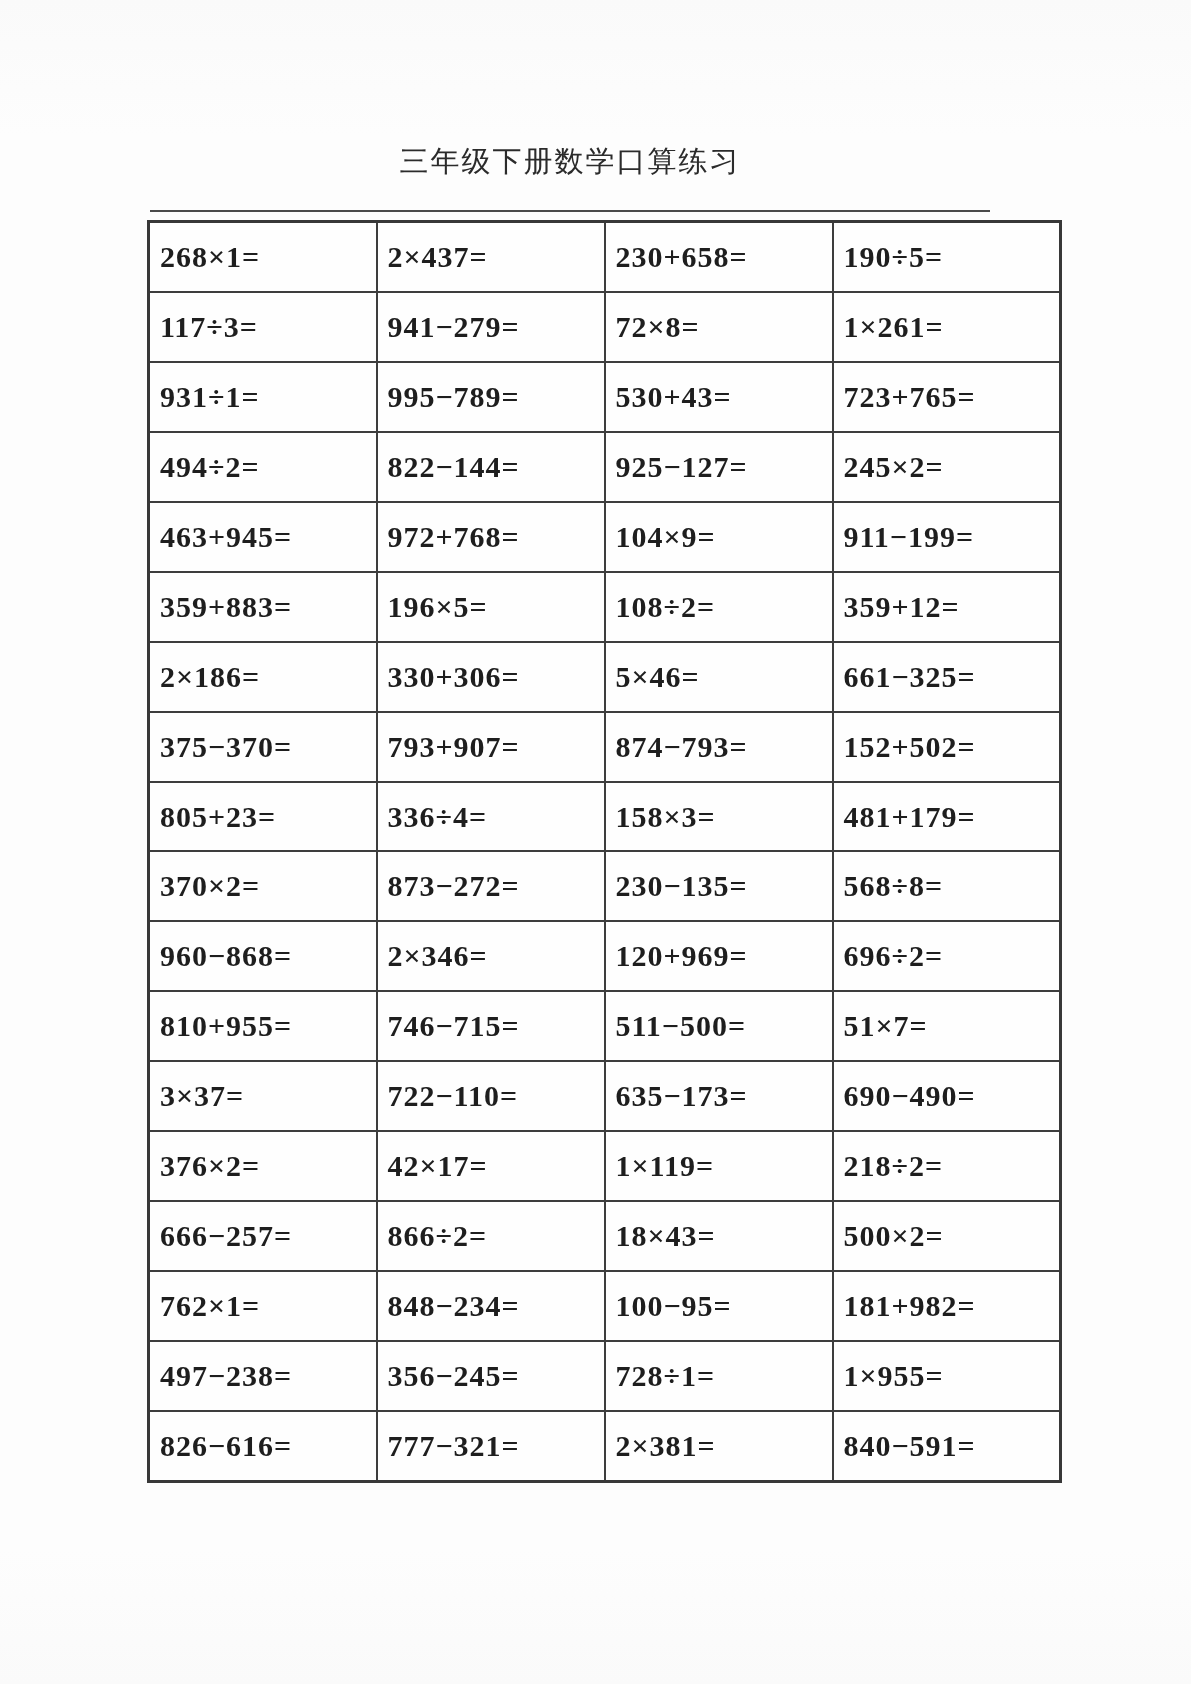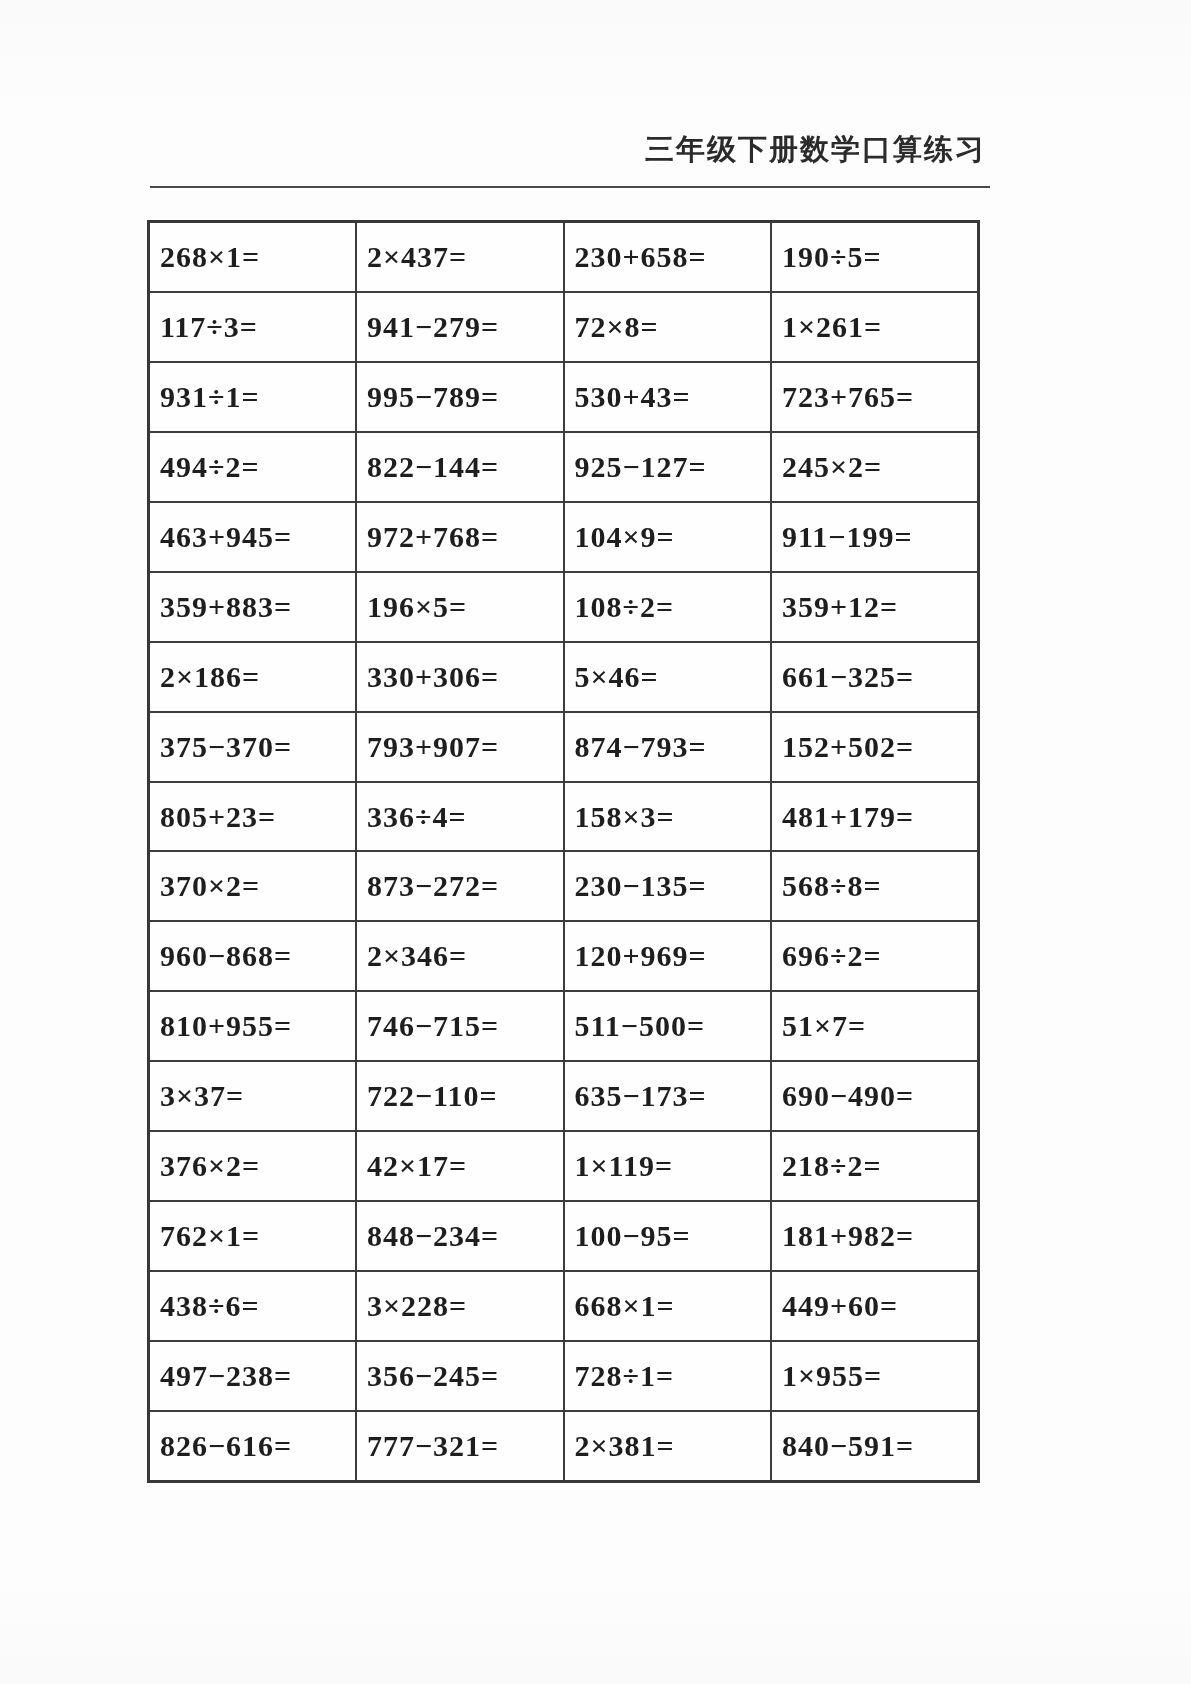"三年级下册数学口算练习" .title { font-weight: 700 -> 400; margin: 4px -> 16px; text-align: right -> none }
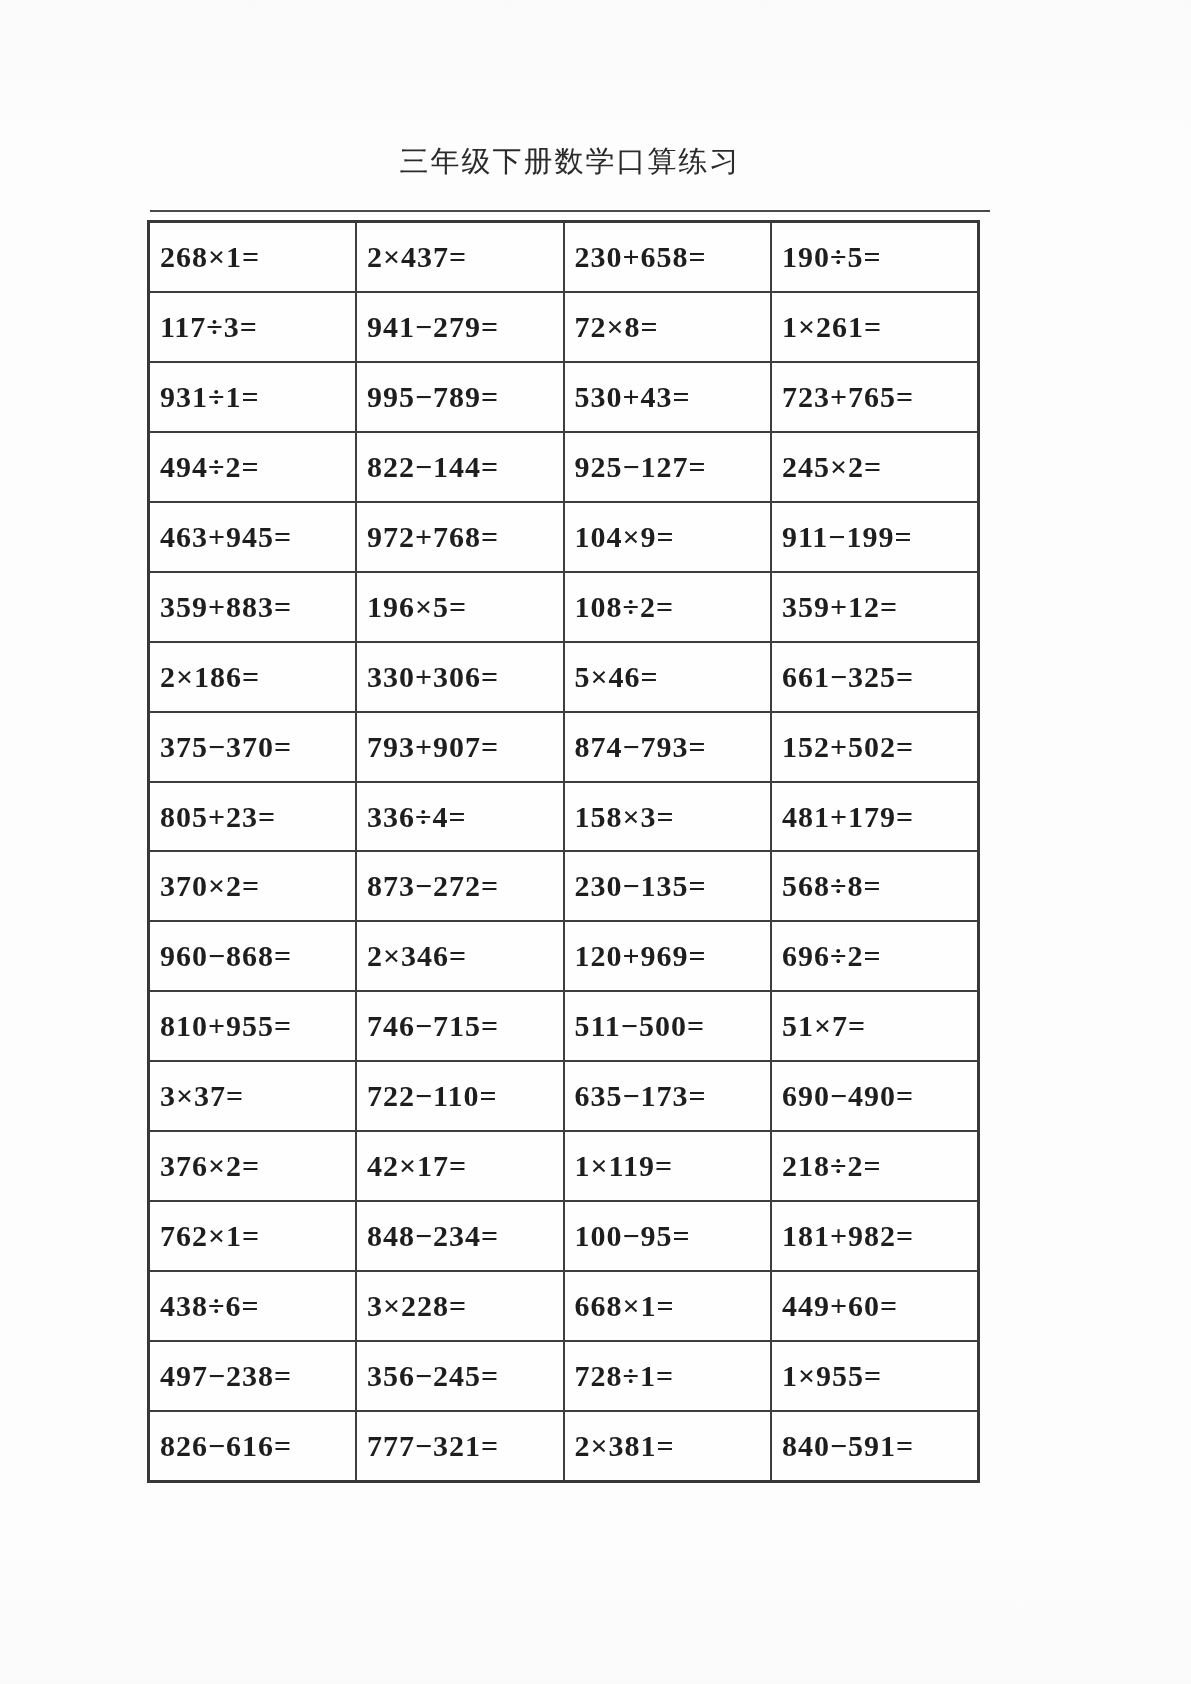"268×1=" table.problems { width: 833px -> 915px }
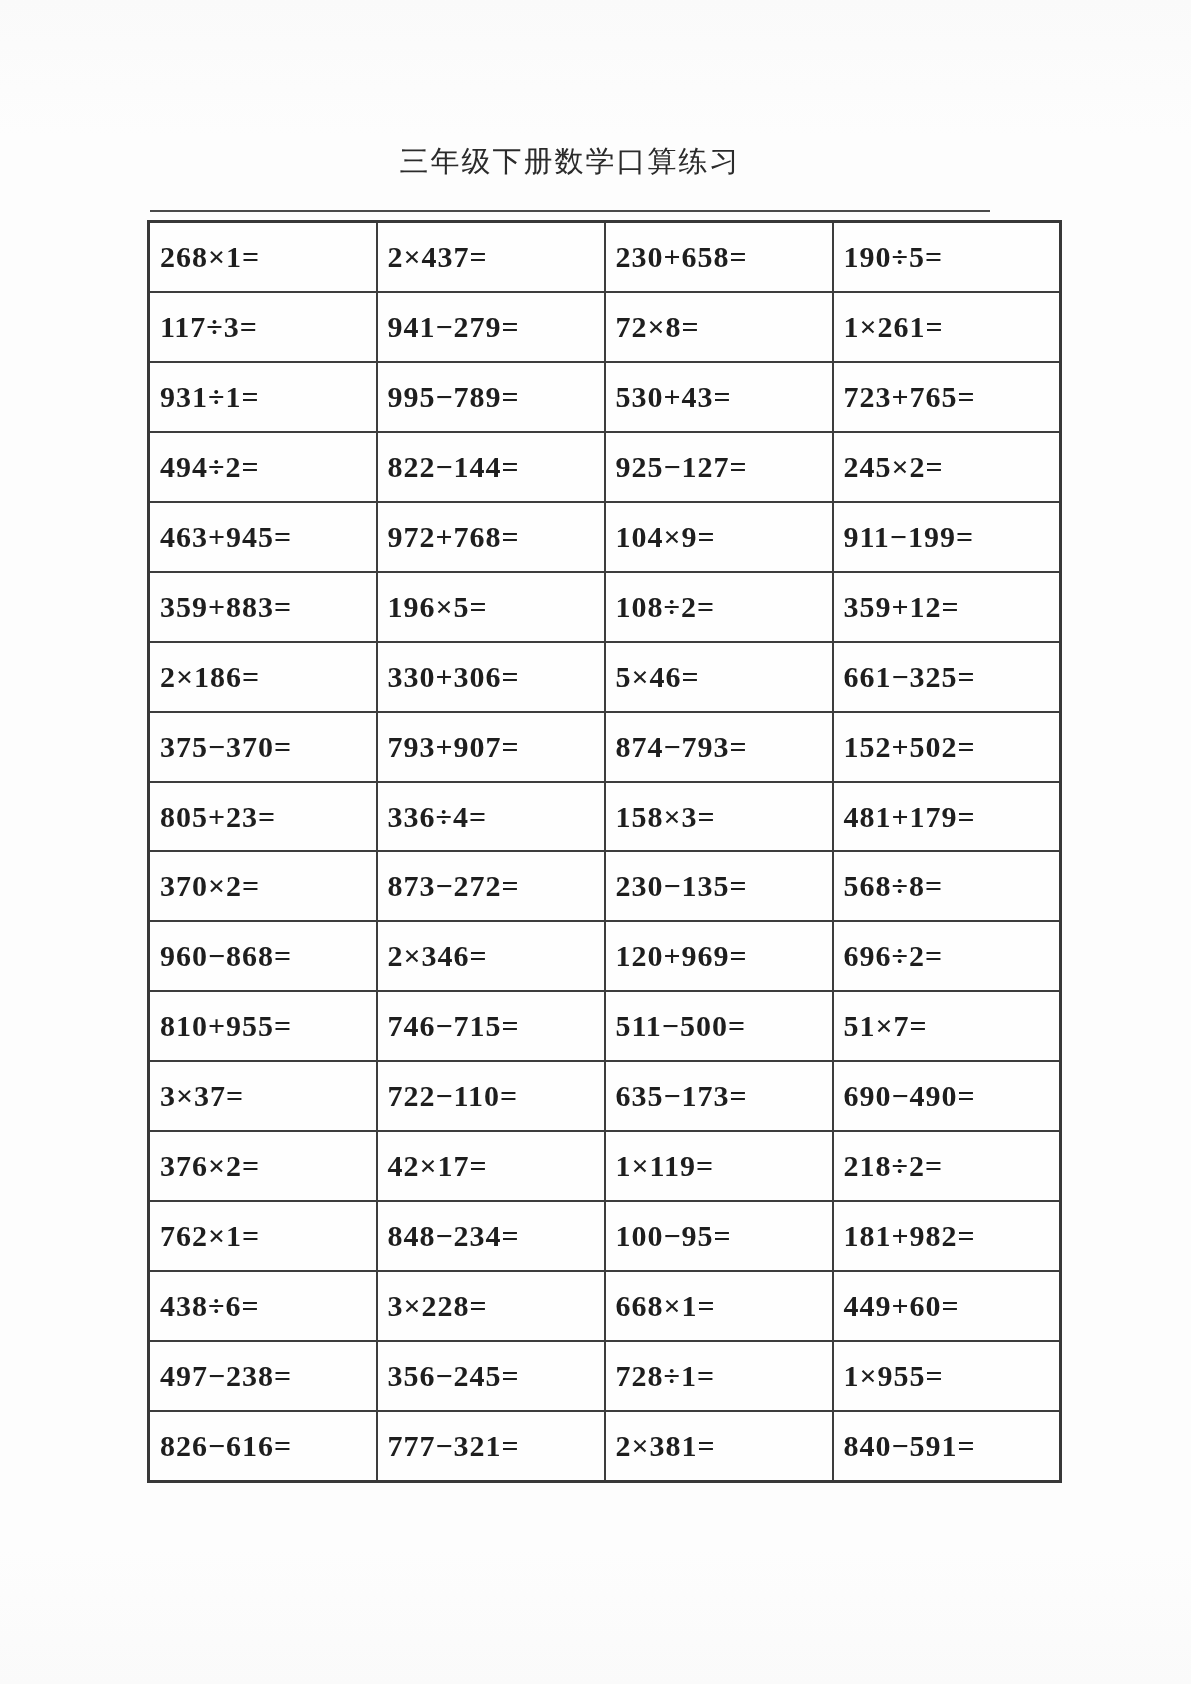"666−257=" tr { html: none -> <tr> <td>666−257=</td> <td>866÷2=</td> <td>18×43=</td> <td>500×2=</td> </tr> }
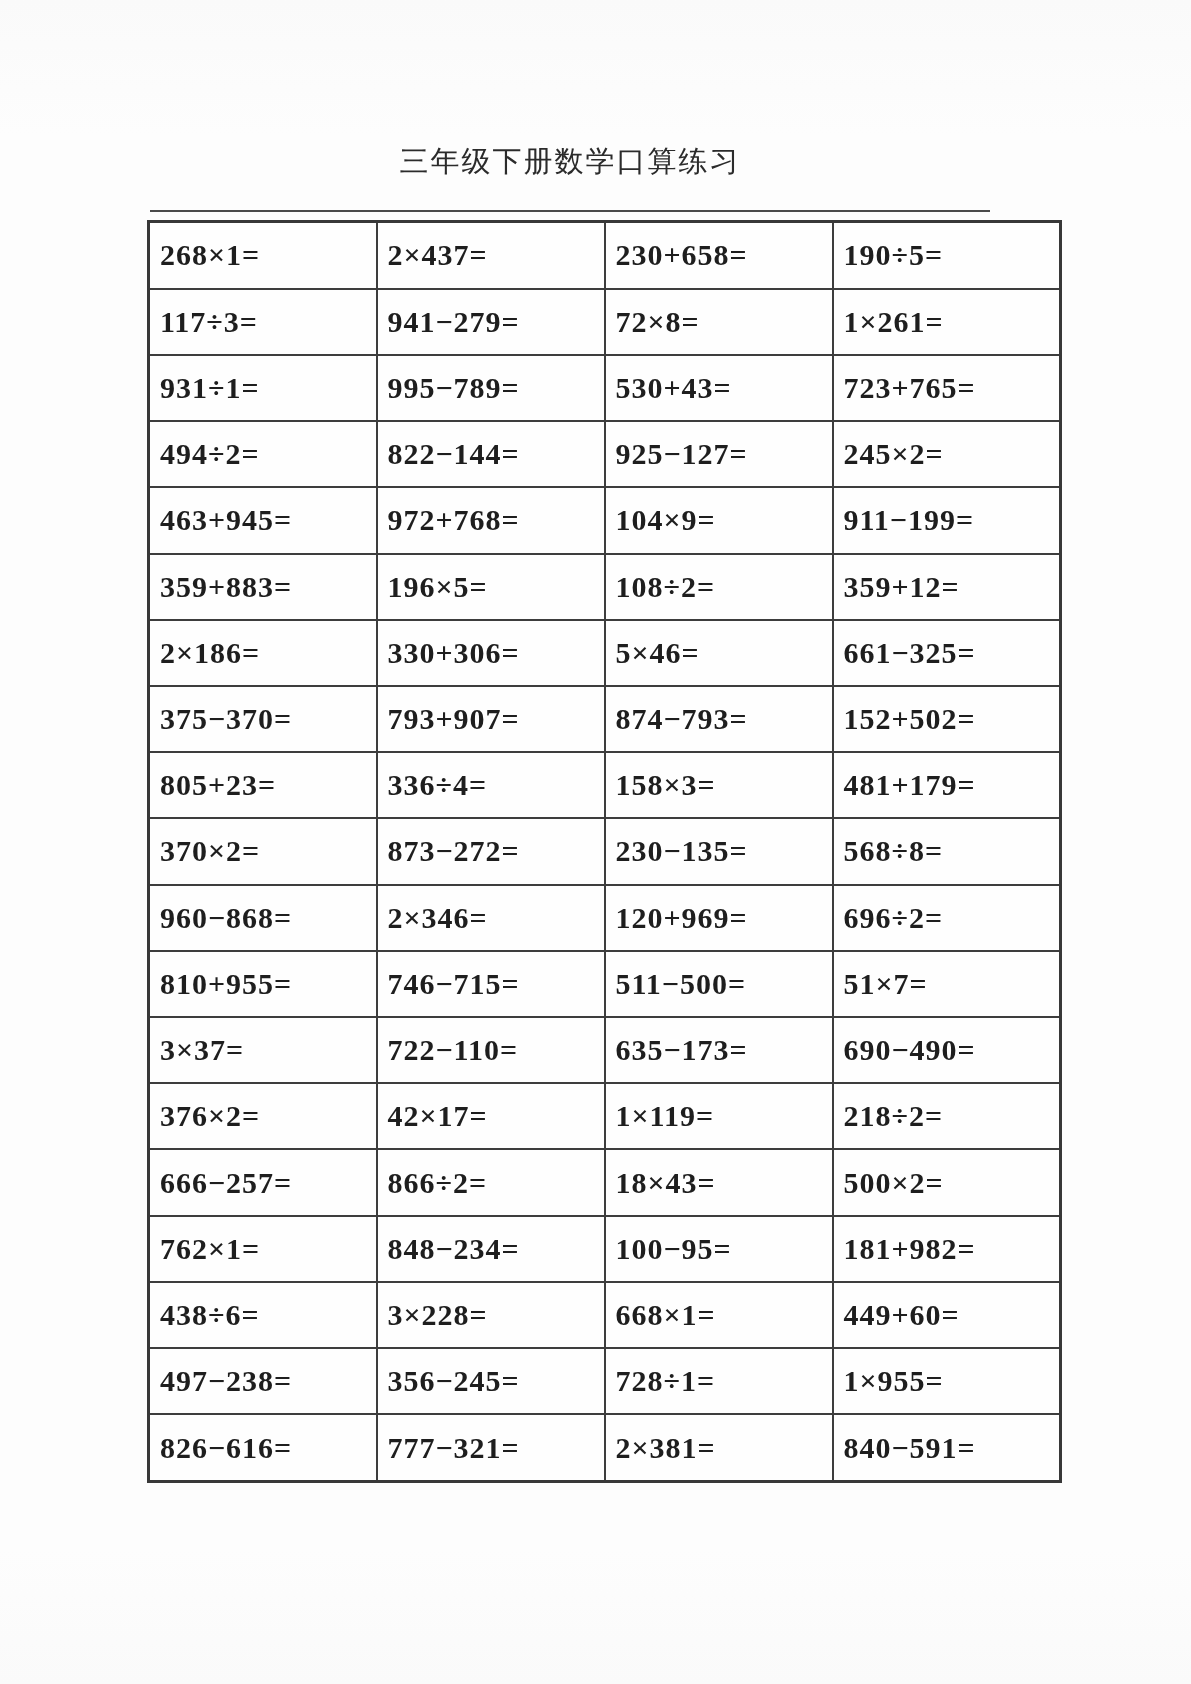"438÷6=" tr { html: <tr> <td>438÷6=</td> <td>3×228=</td> <td>668×1=</td> <td>449+60=</td> </tr> -> none }
